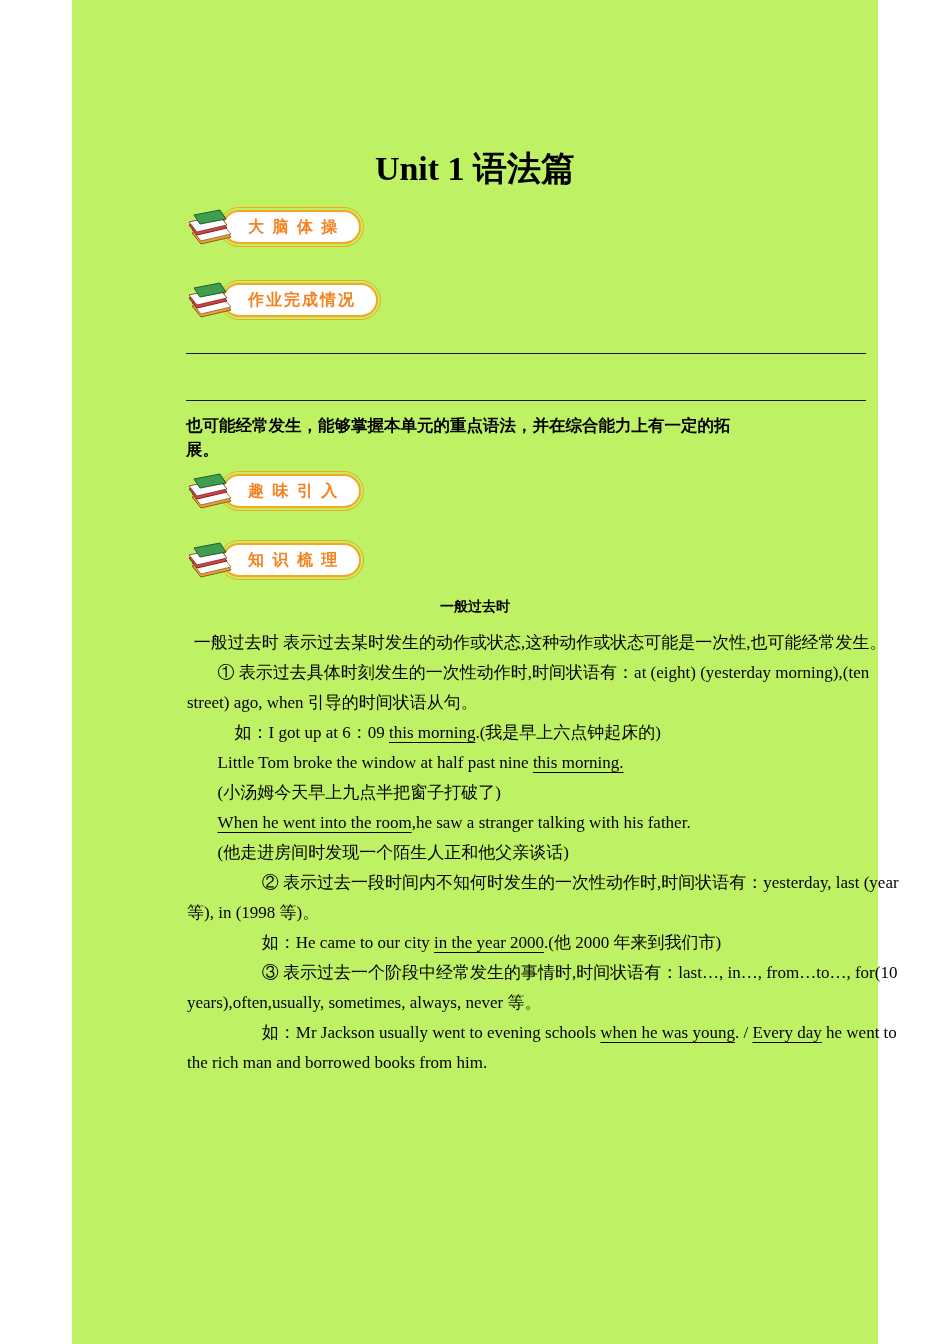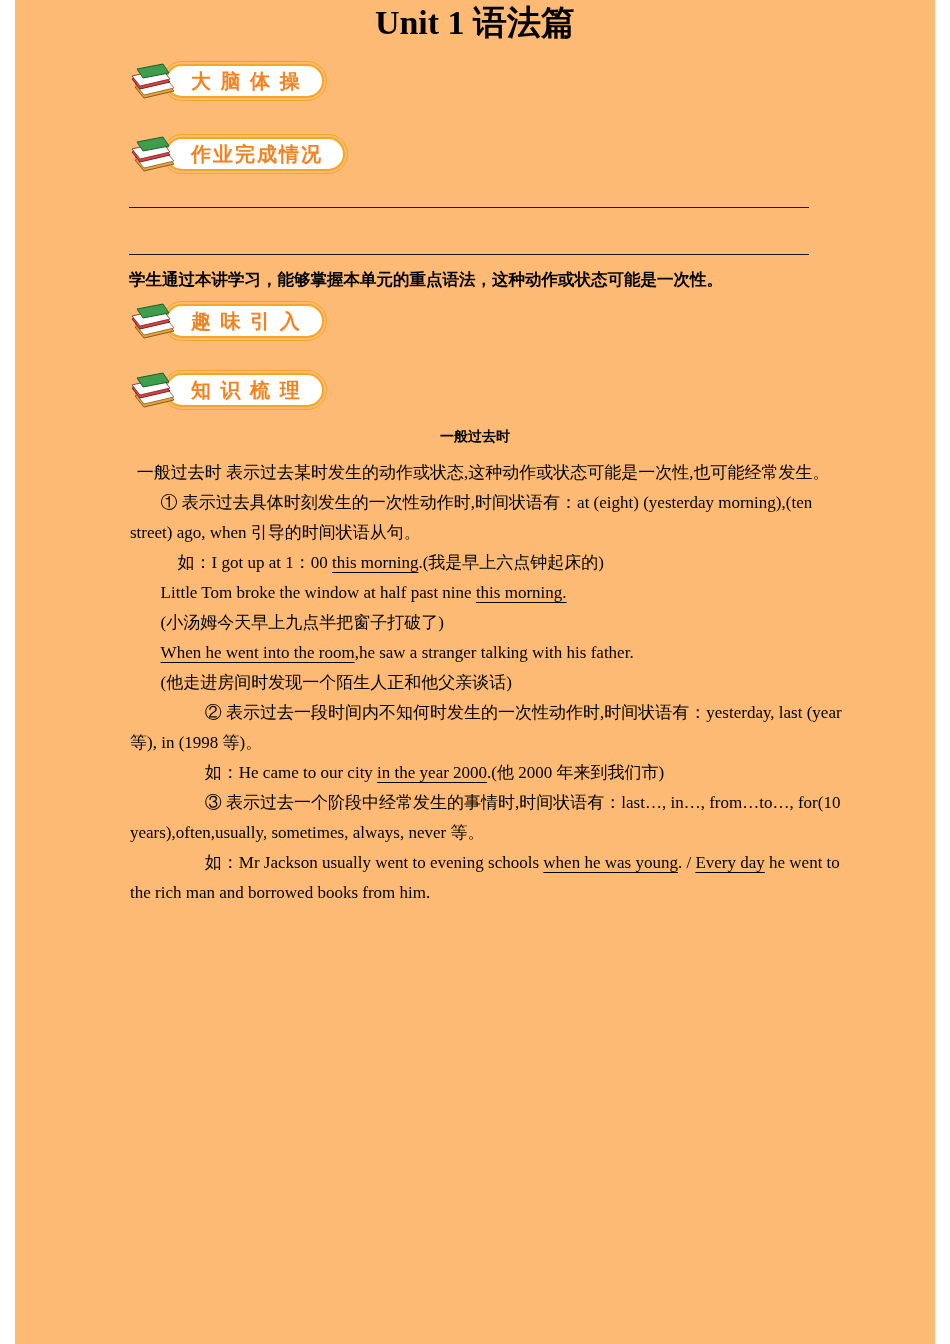"Unit 1 语法篇" .page { background: #fdba74 -> #bef264; padding-top: none -> 146px; width: 920px -> 806px }
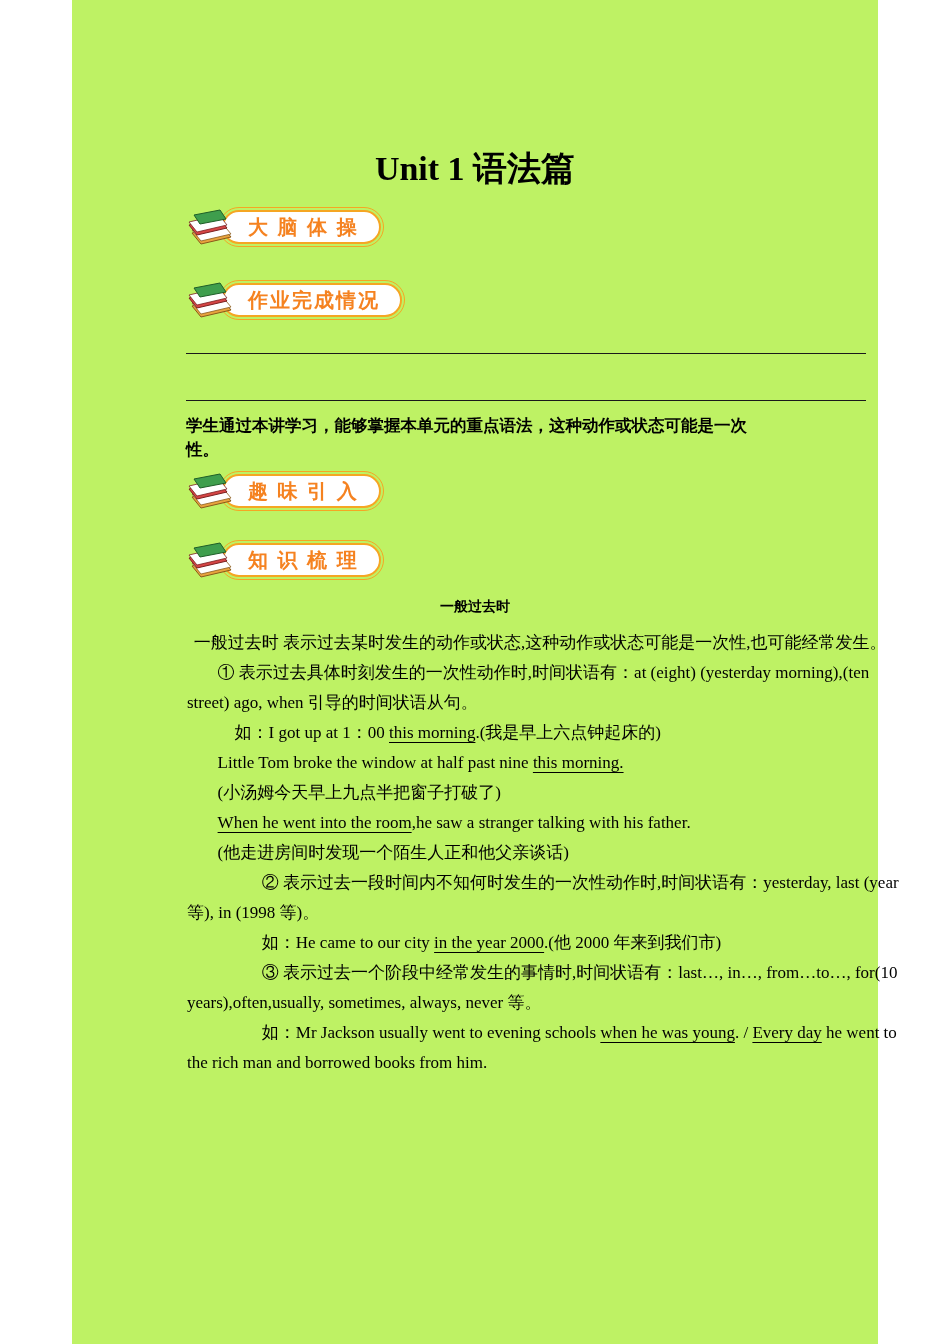"大 脑 体 操" .badge-pill { font-size: 20px -> 16px }
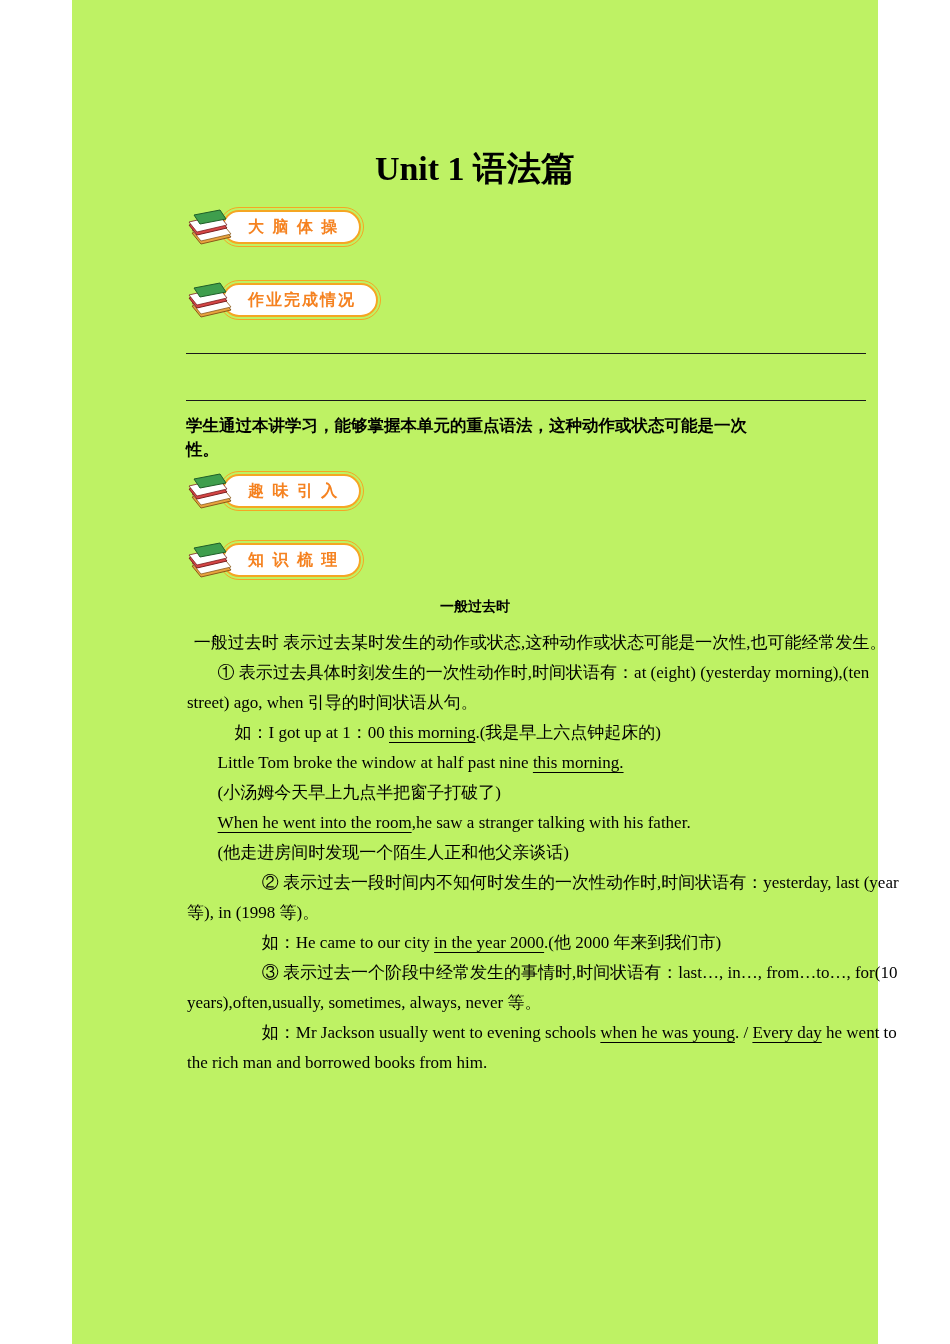"学生通过本讲学习，能够掌握本单元的重点语法，这种动作或状态可能是一次性。" p.objective { text: 学生通过本讲学习，能够掌握本单元的重点语法，这种动作或状态可能是一次性 -> 也可能经常发生，能够掌握本单元的重点语法，并在综合能力上有一定的拓展 }
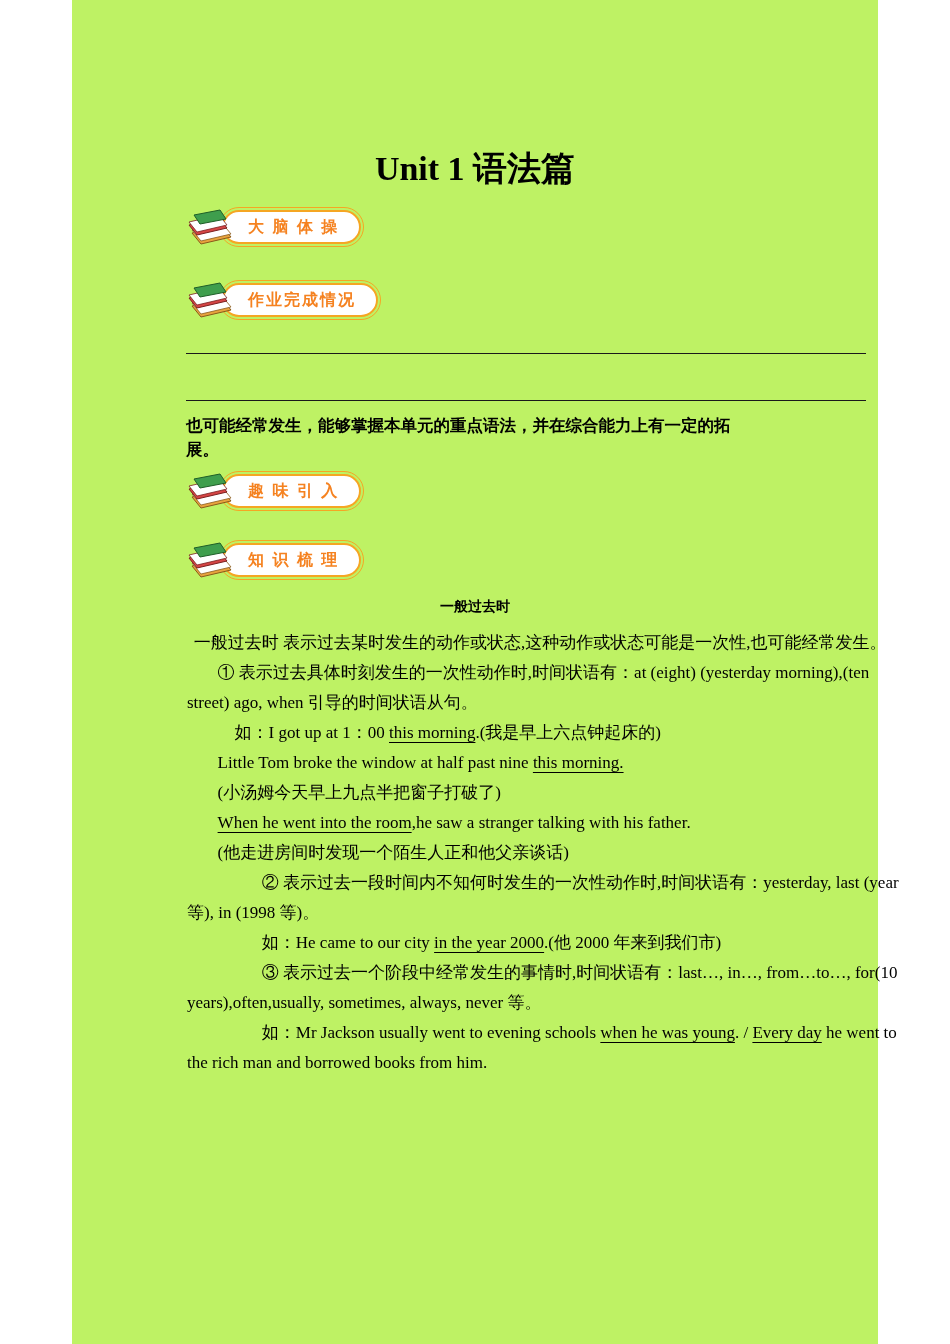"如：I got up at 1：00" span { text: 1：00 -> 6：09 }
